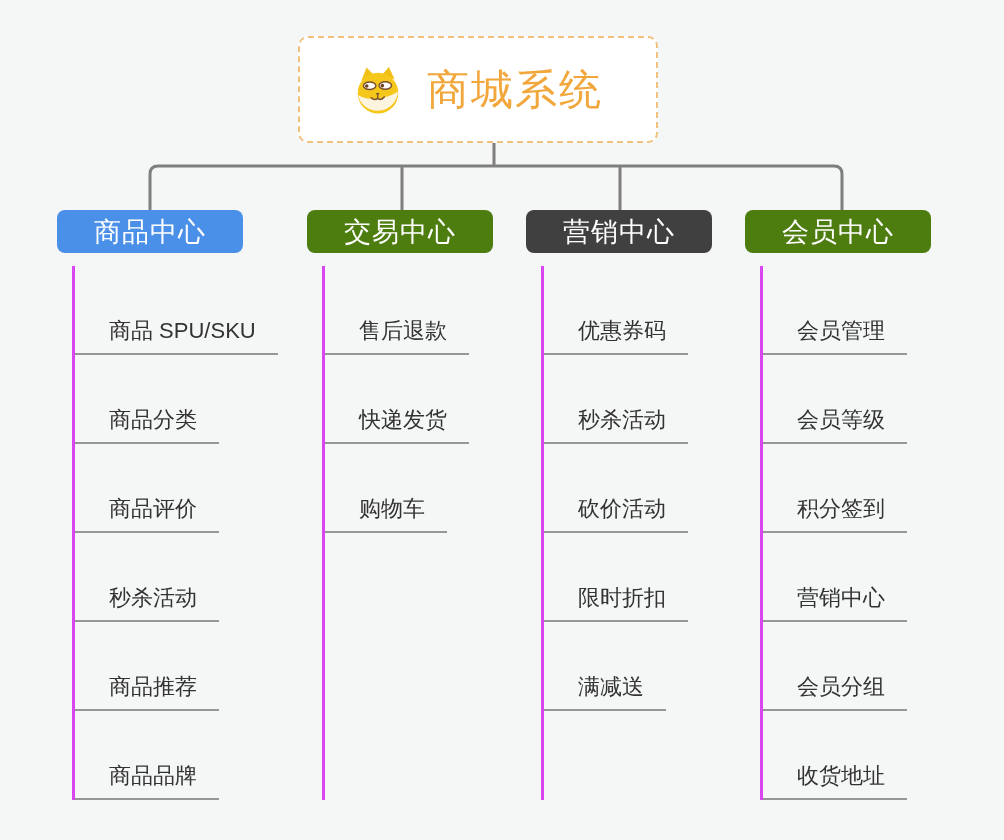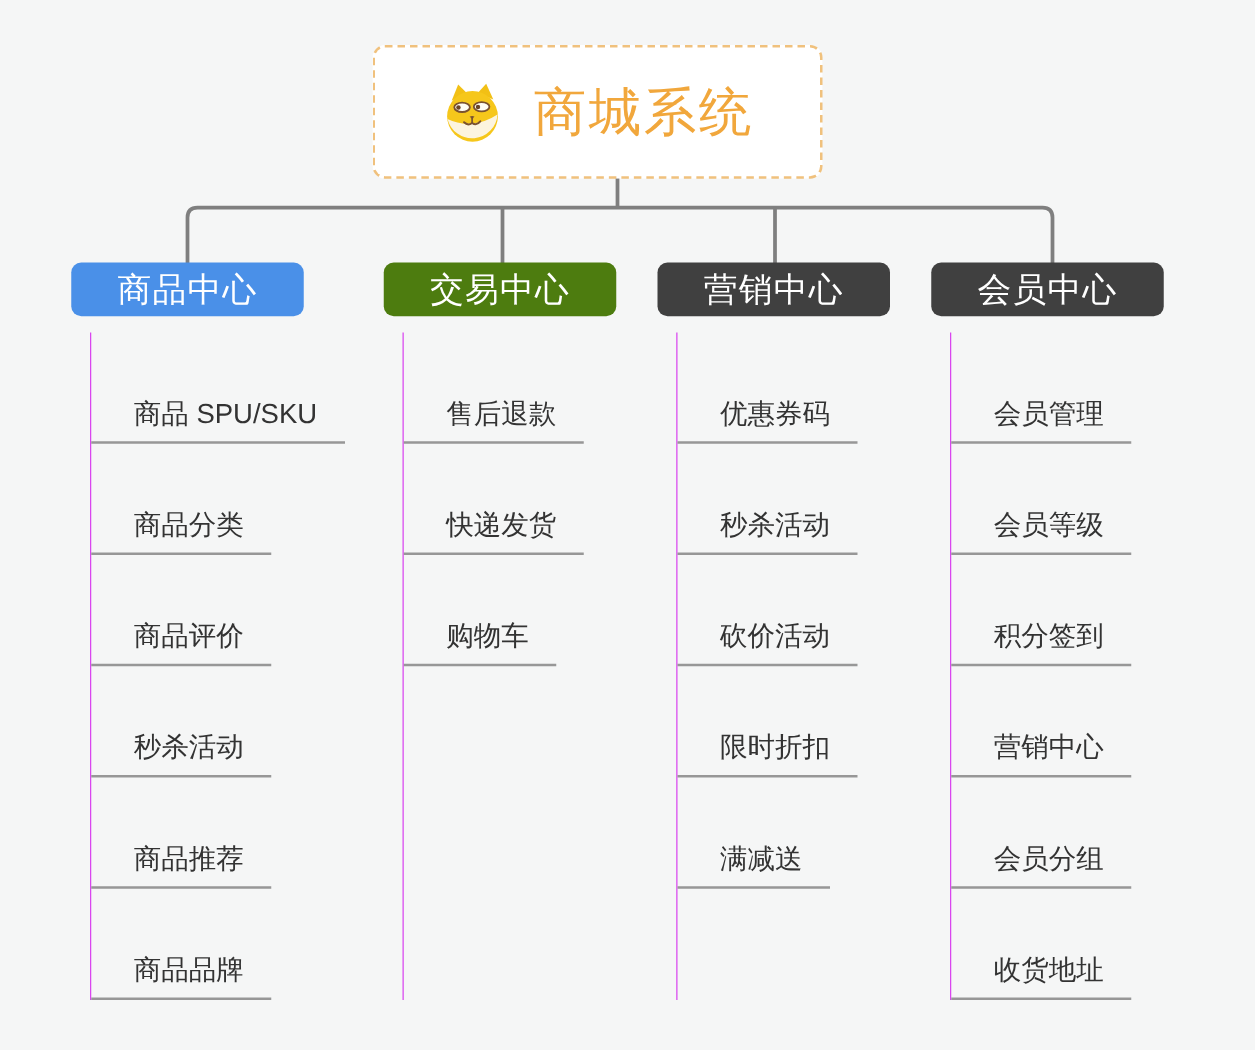"会员中心" div.branch-node { background: #404040 -> #4d7c0f }
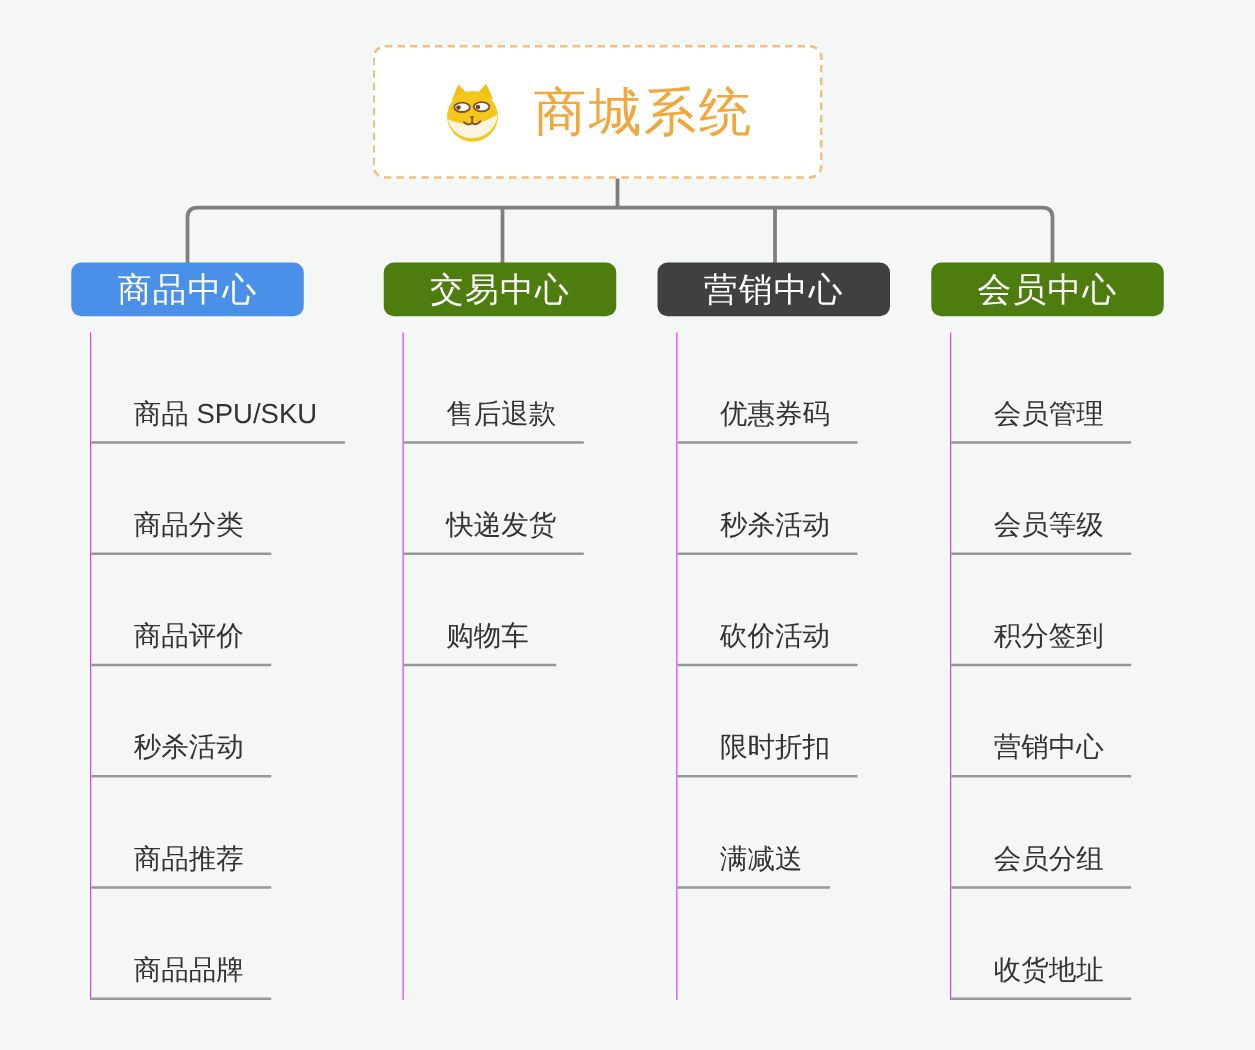"商品 SPU/SKU" .column-items { border-left: 1px solid #d946ef -> 3px solid #d946ef }
